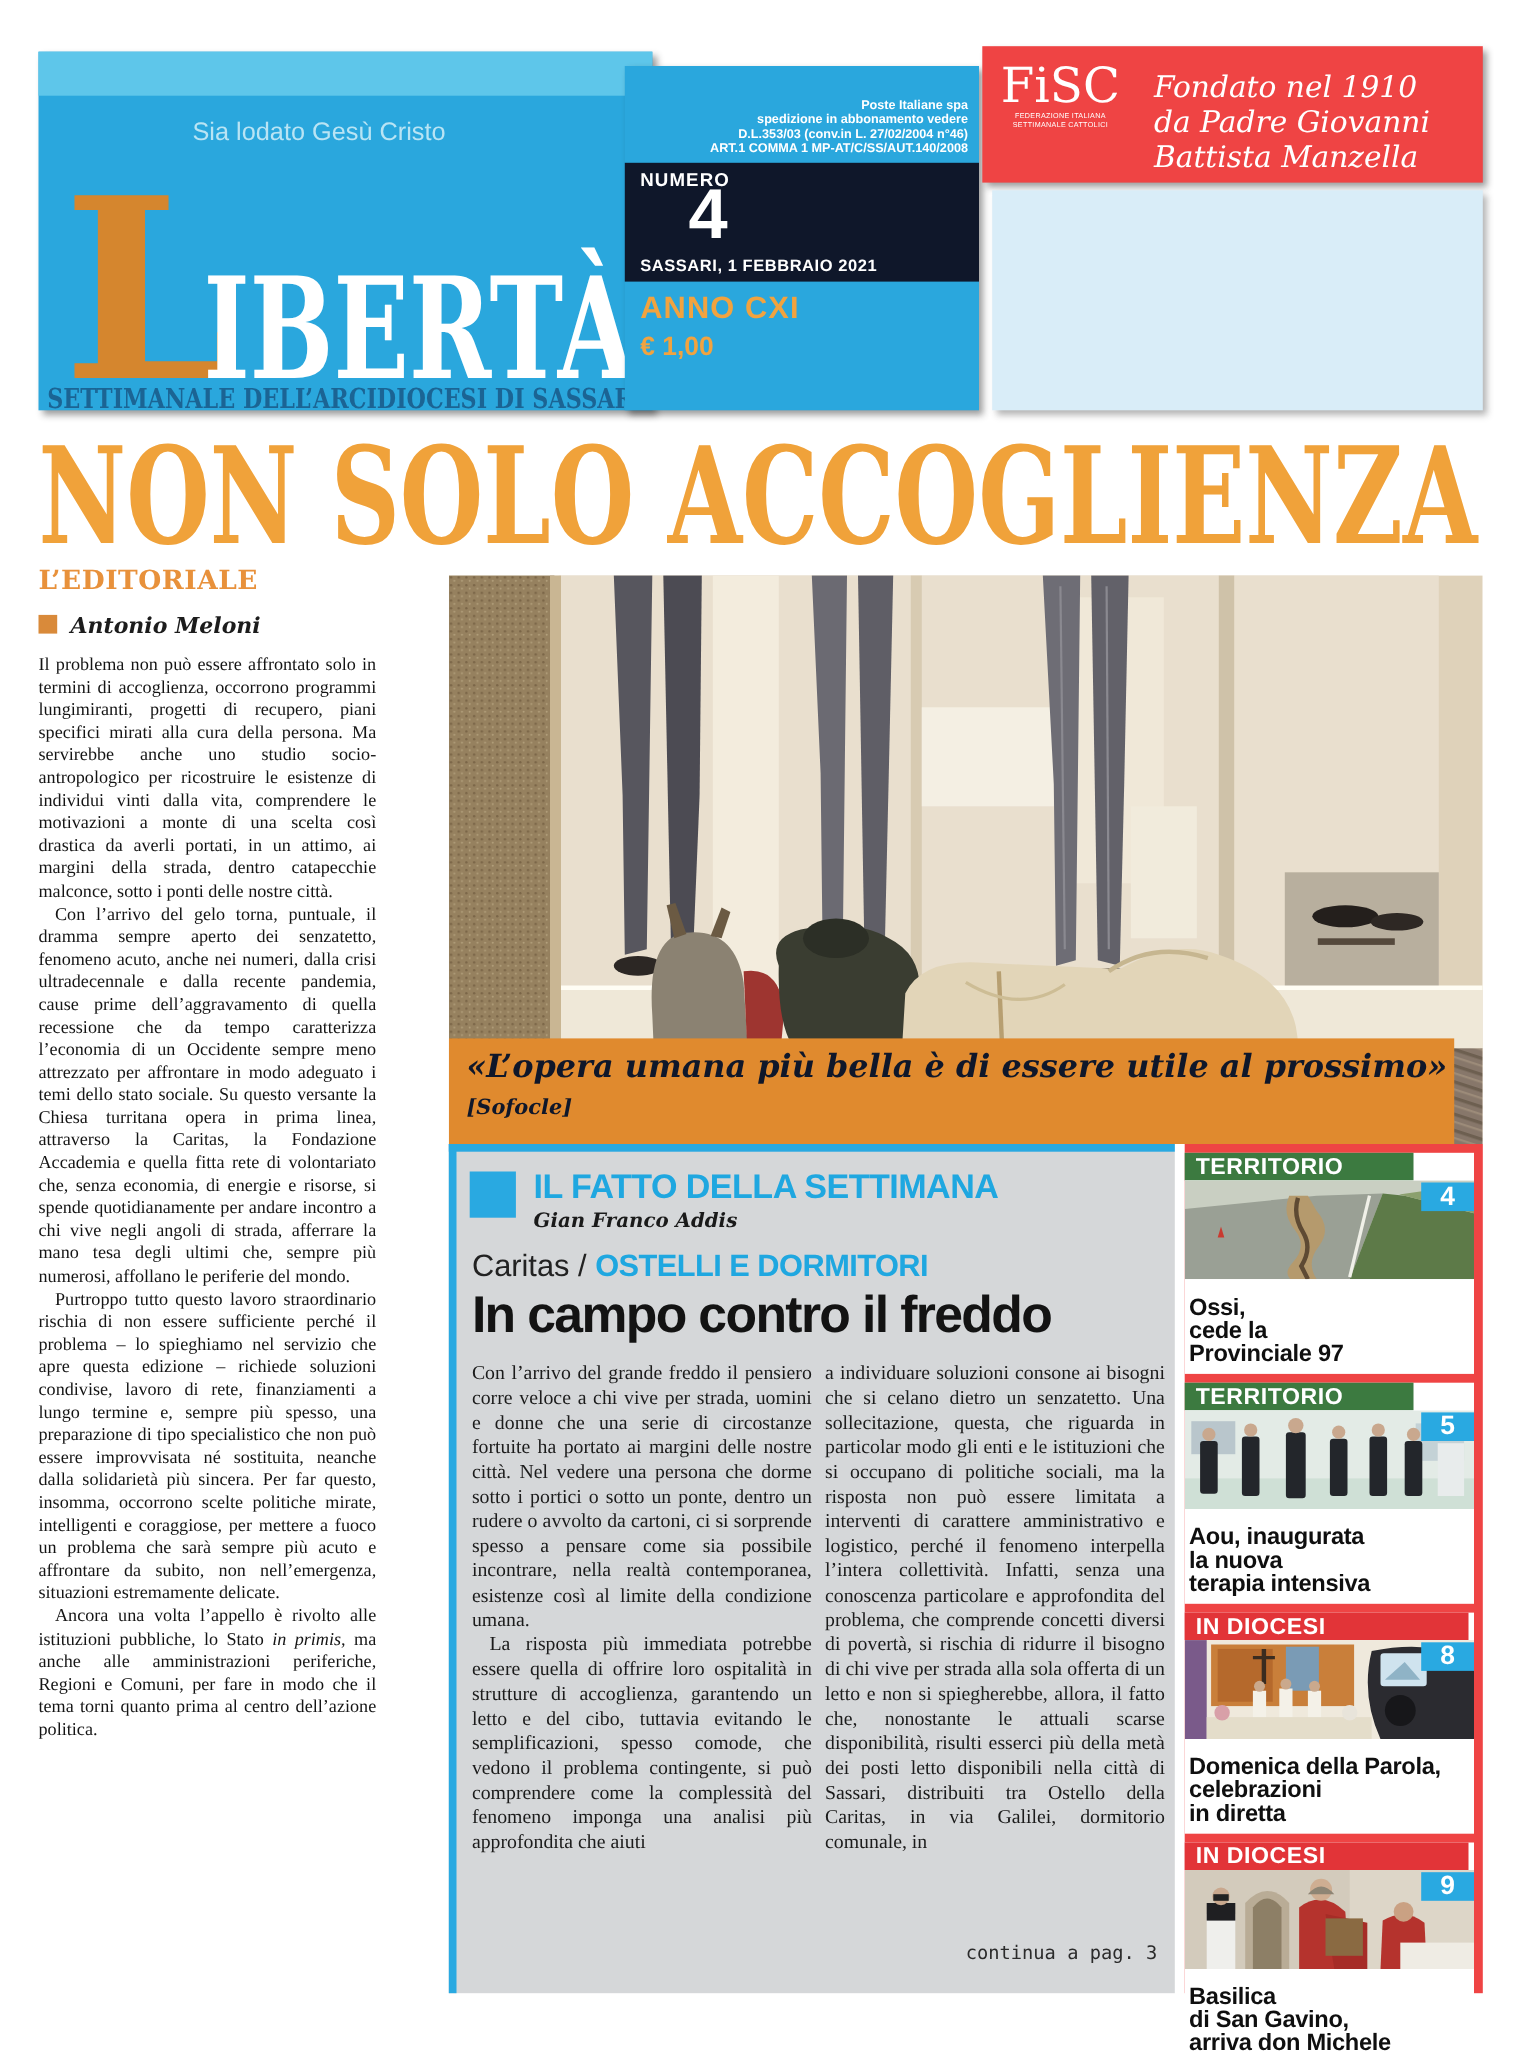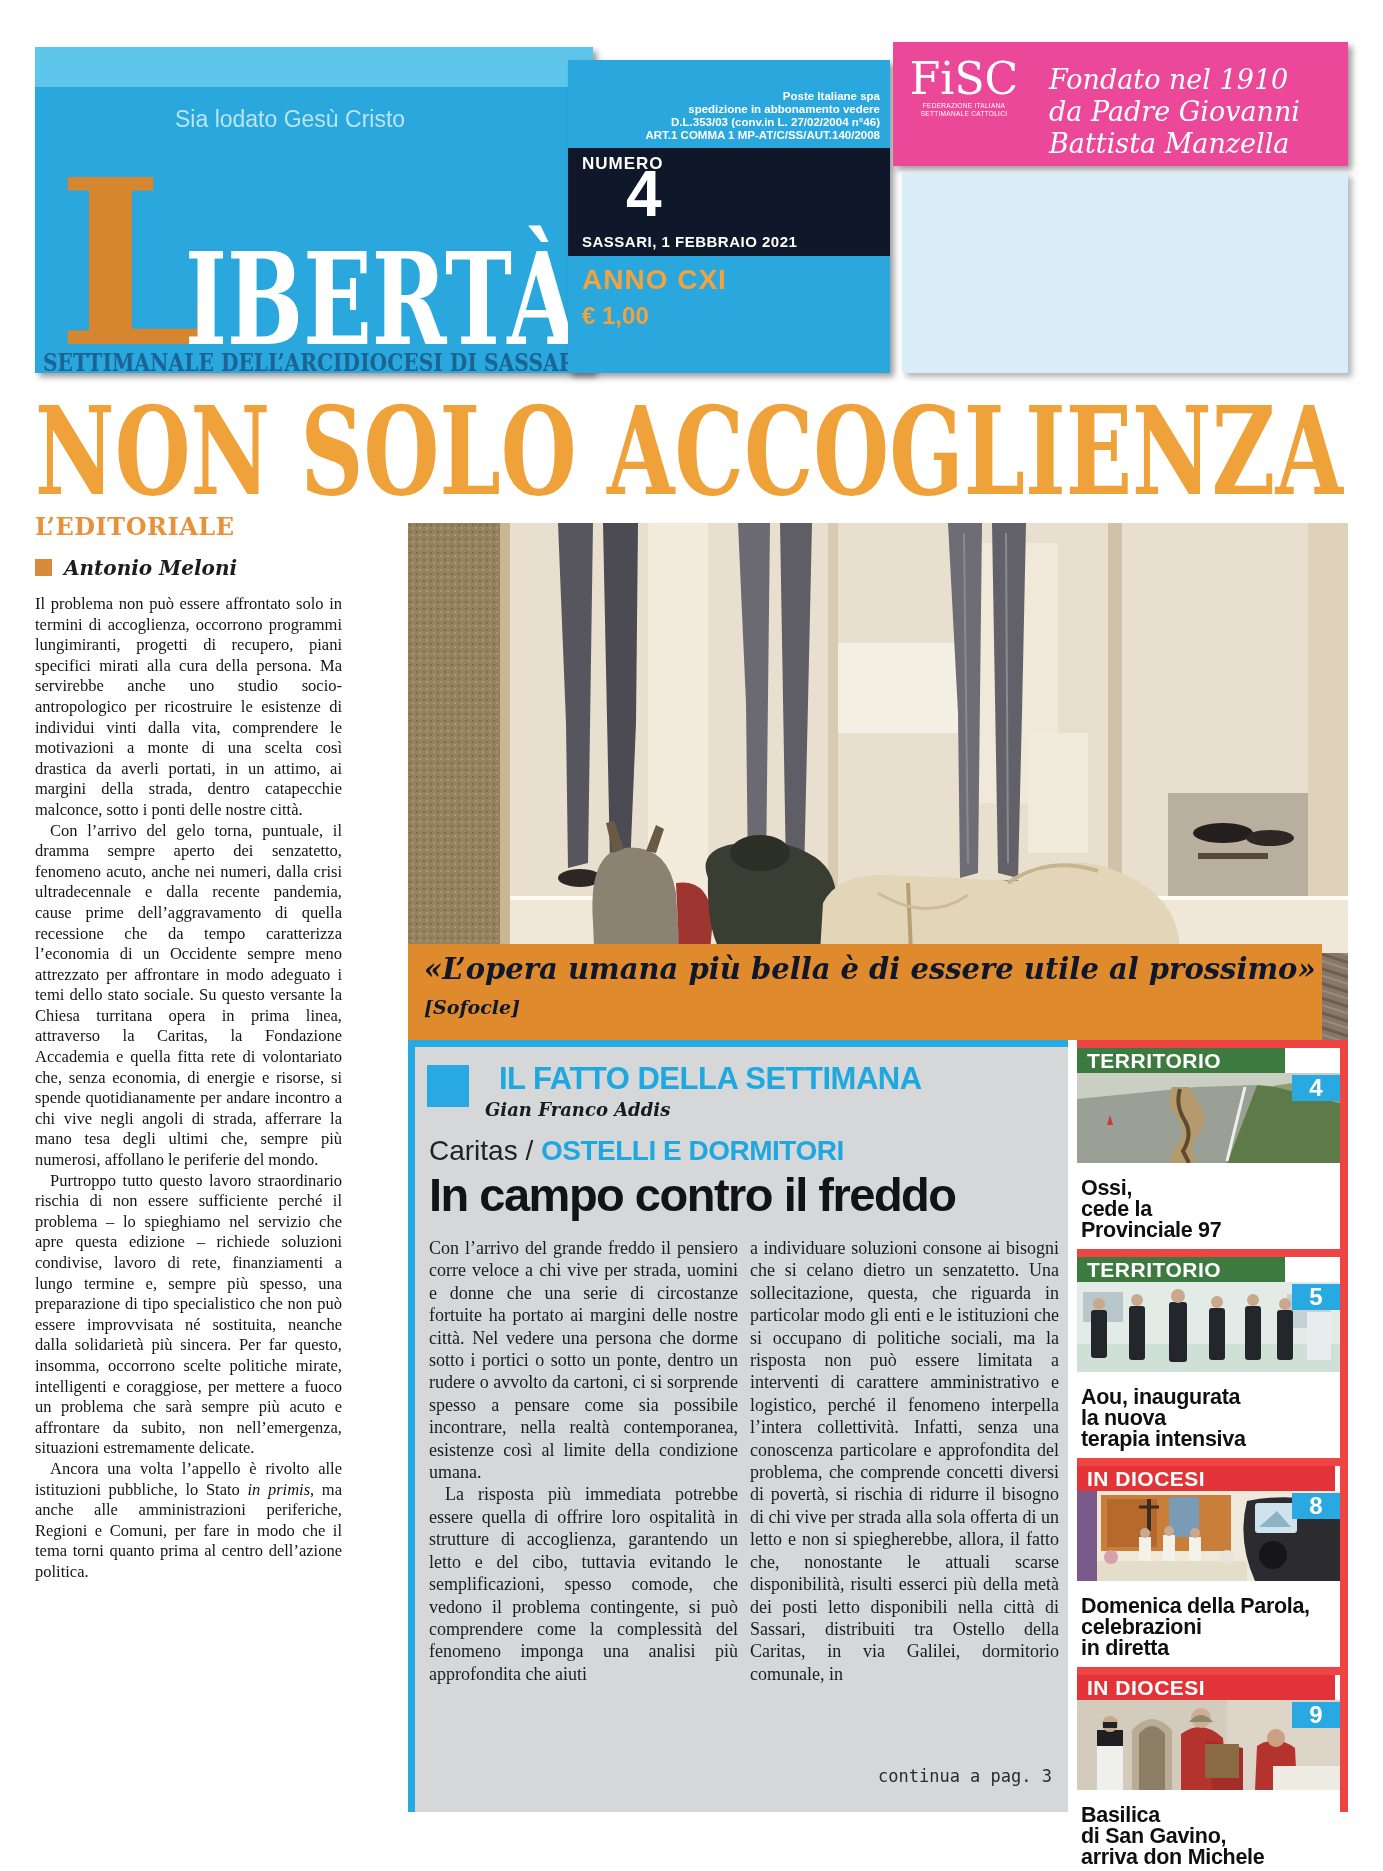"FiSC" .founders { background: #ec4899 -> #ef4444 }
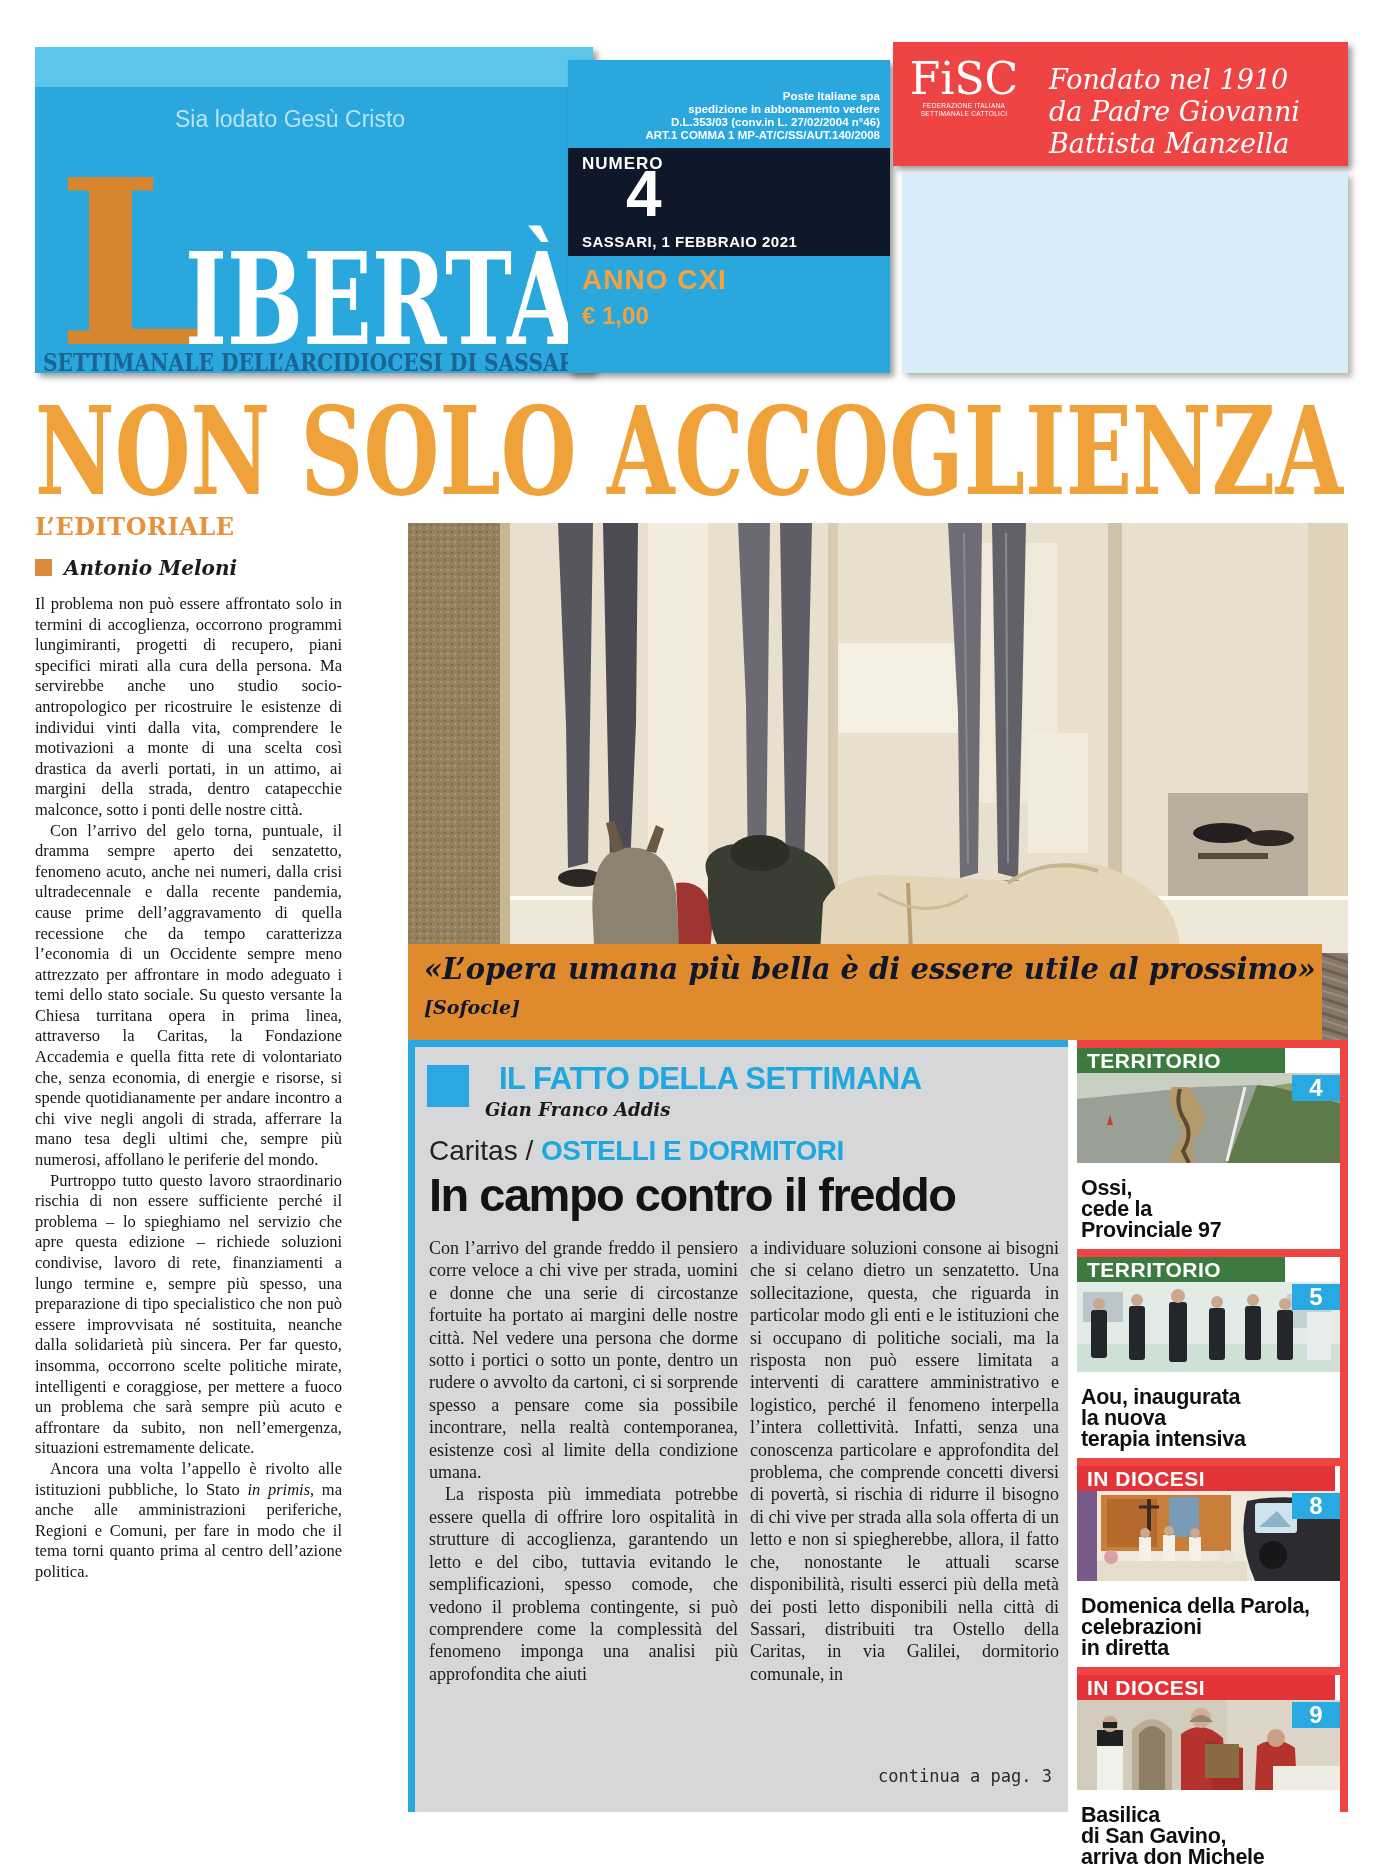"IL FATTO DELLA SETTIMANA" .kicktitle { left: 72px -> 58px }
